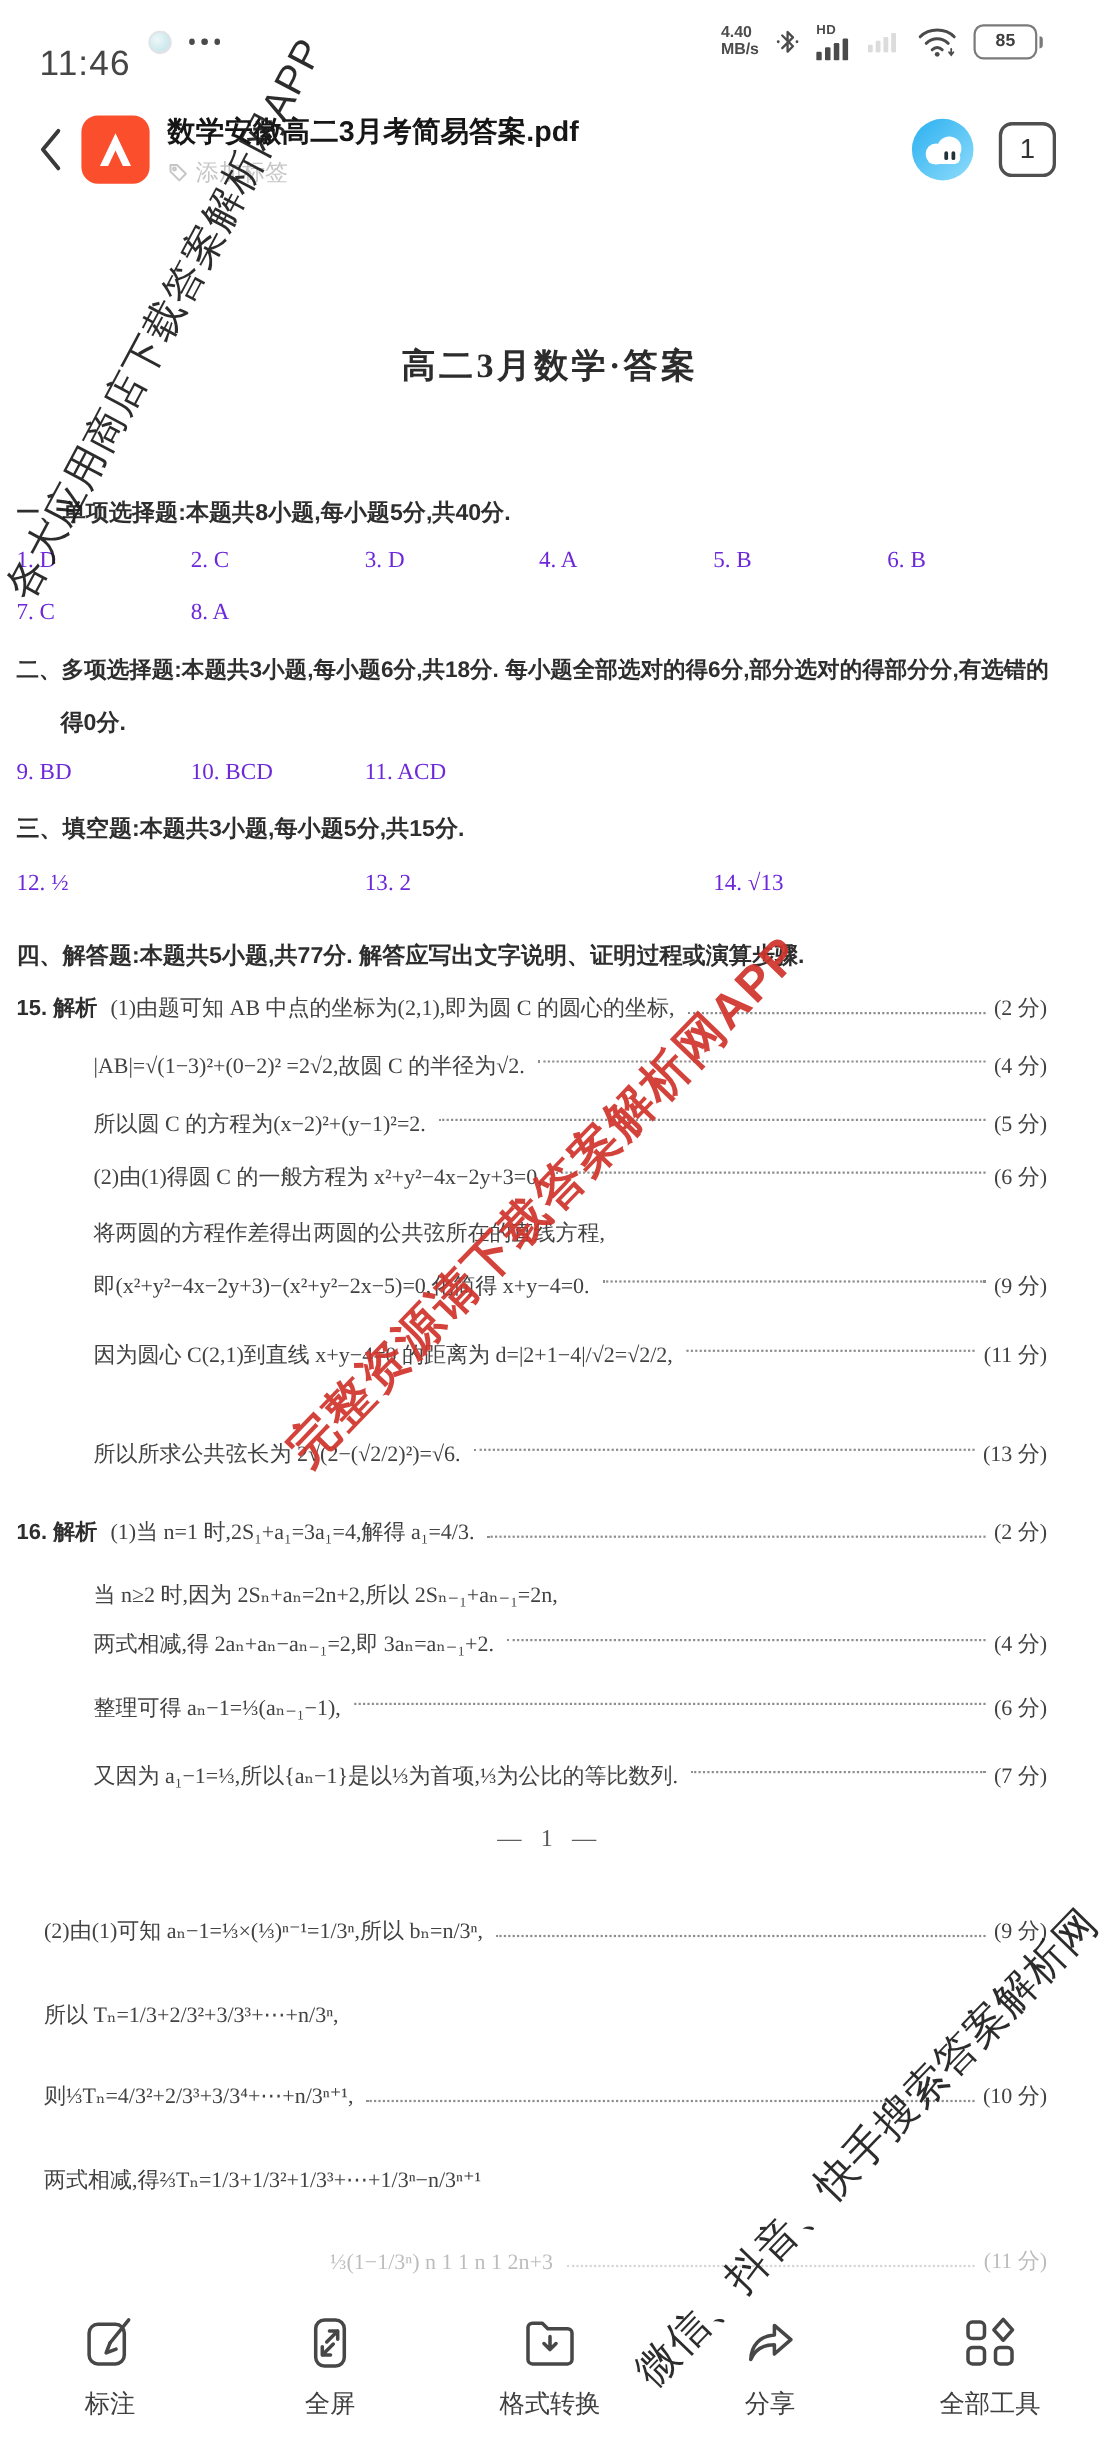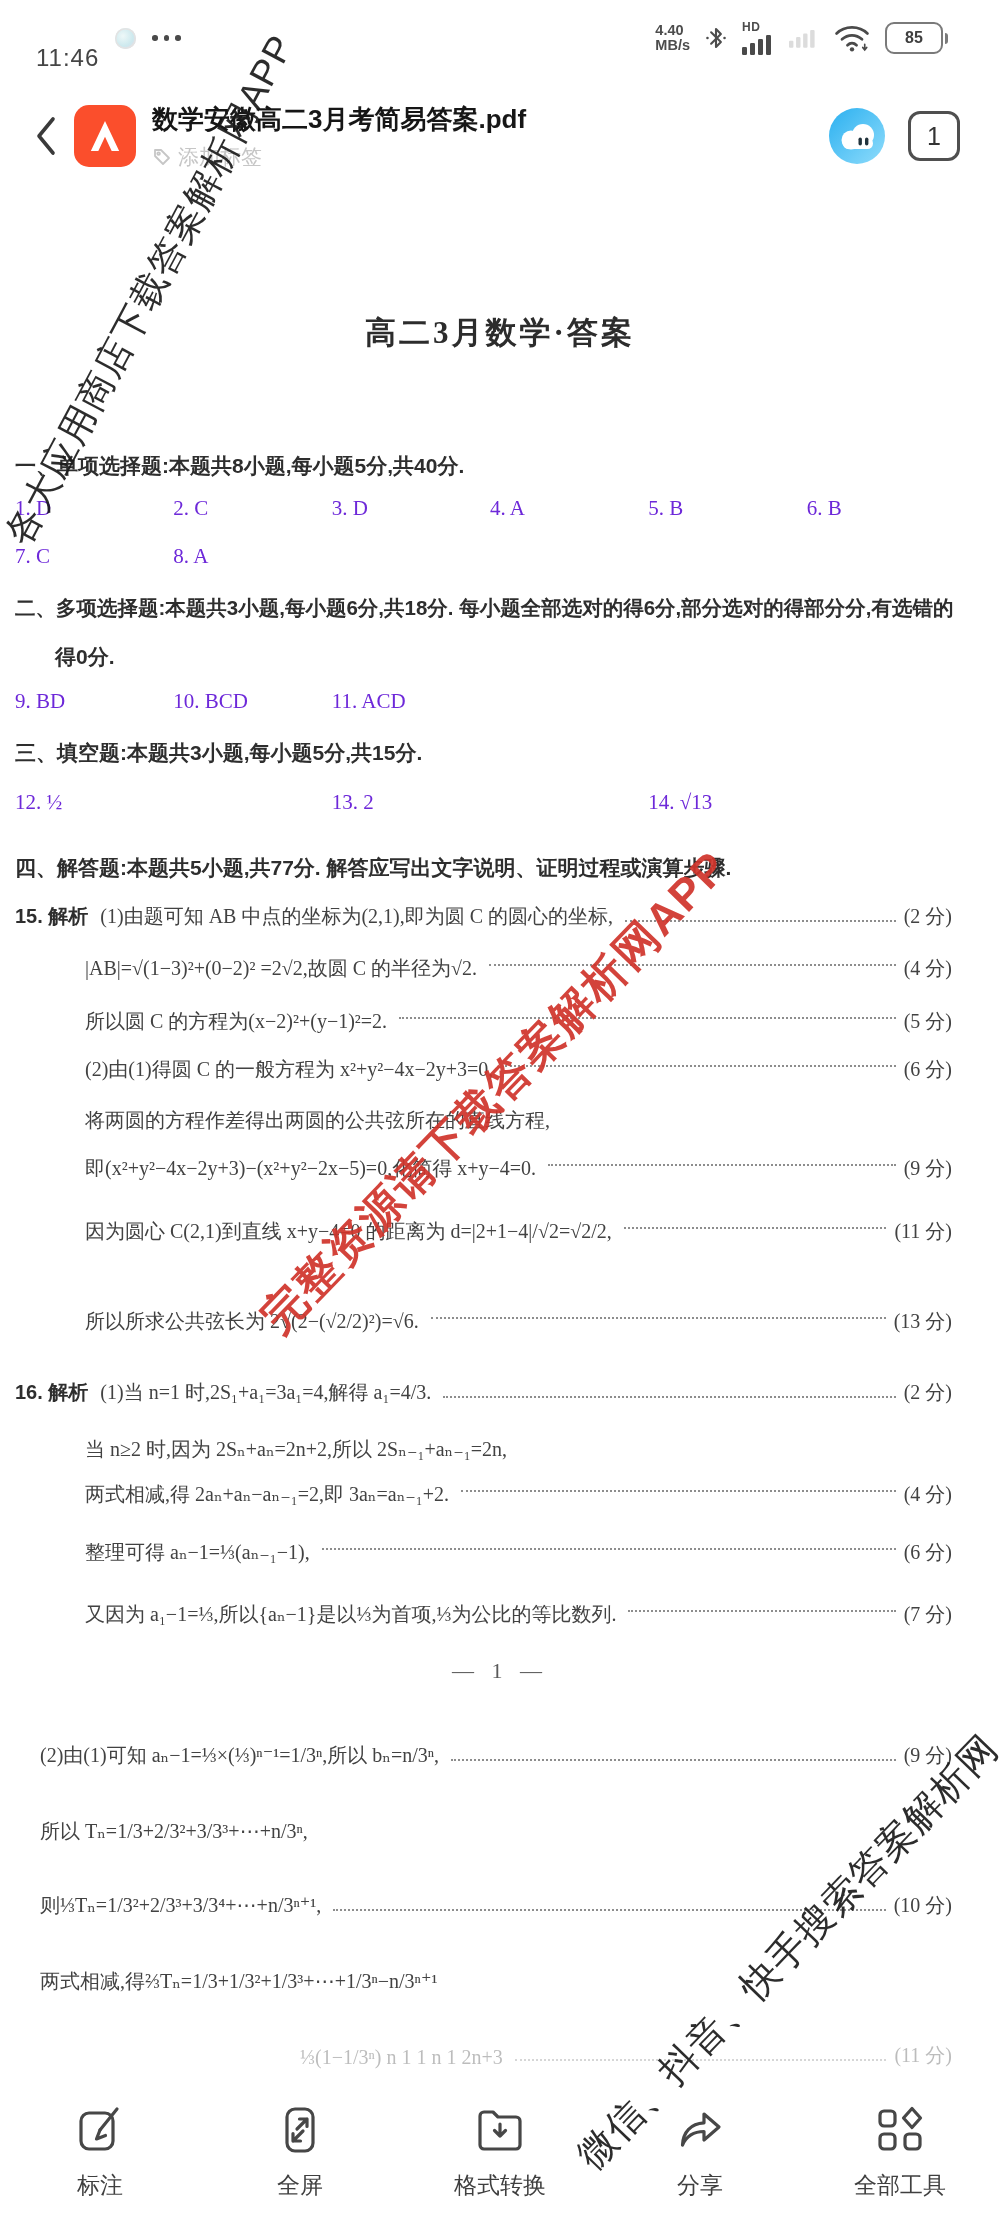"11:46" .sb-time { font-size: 24px -> 32px }
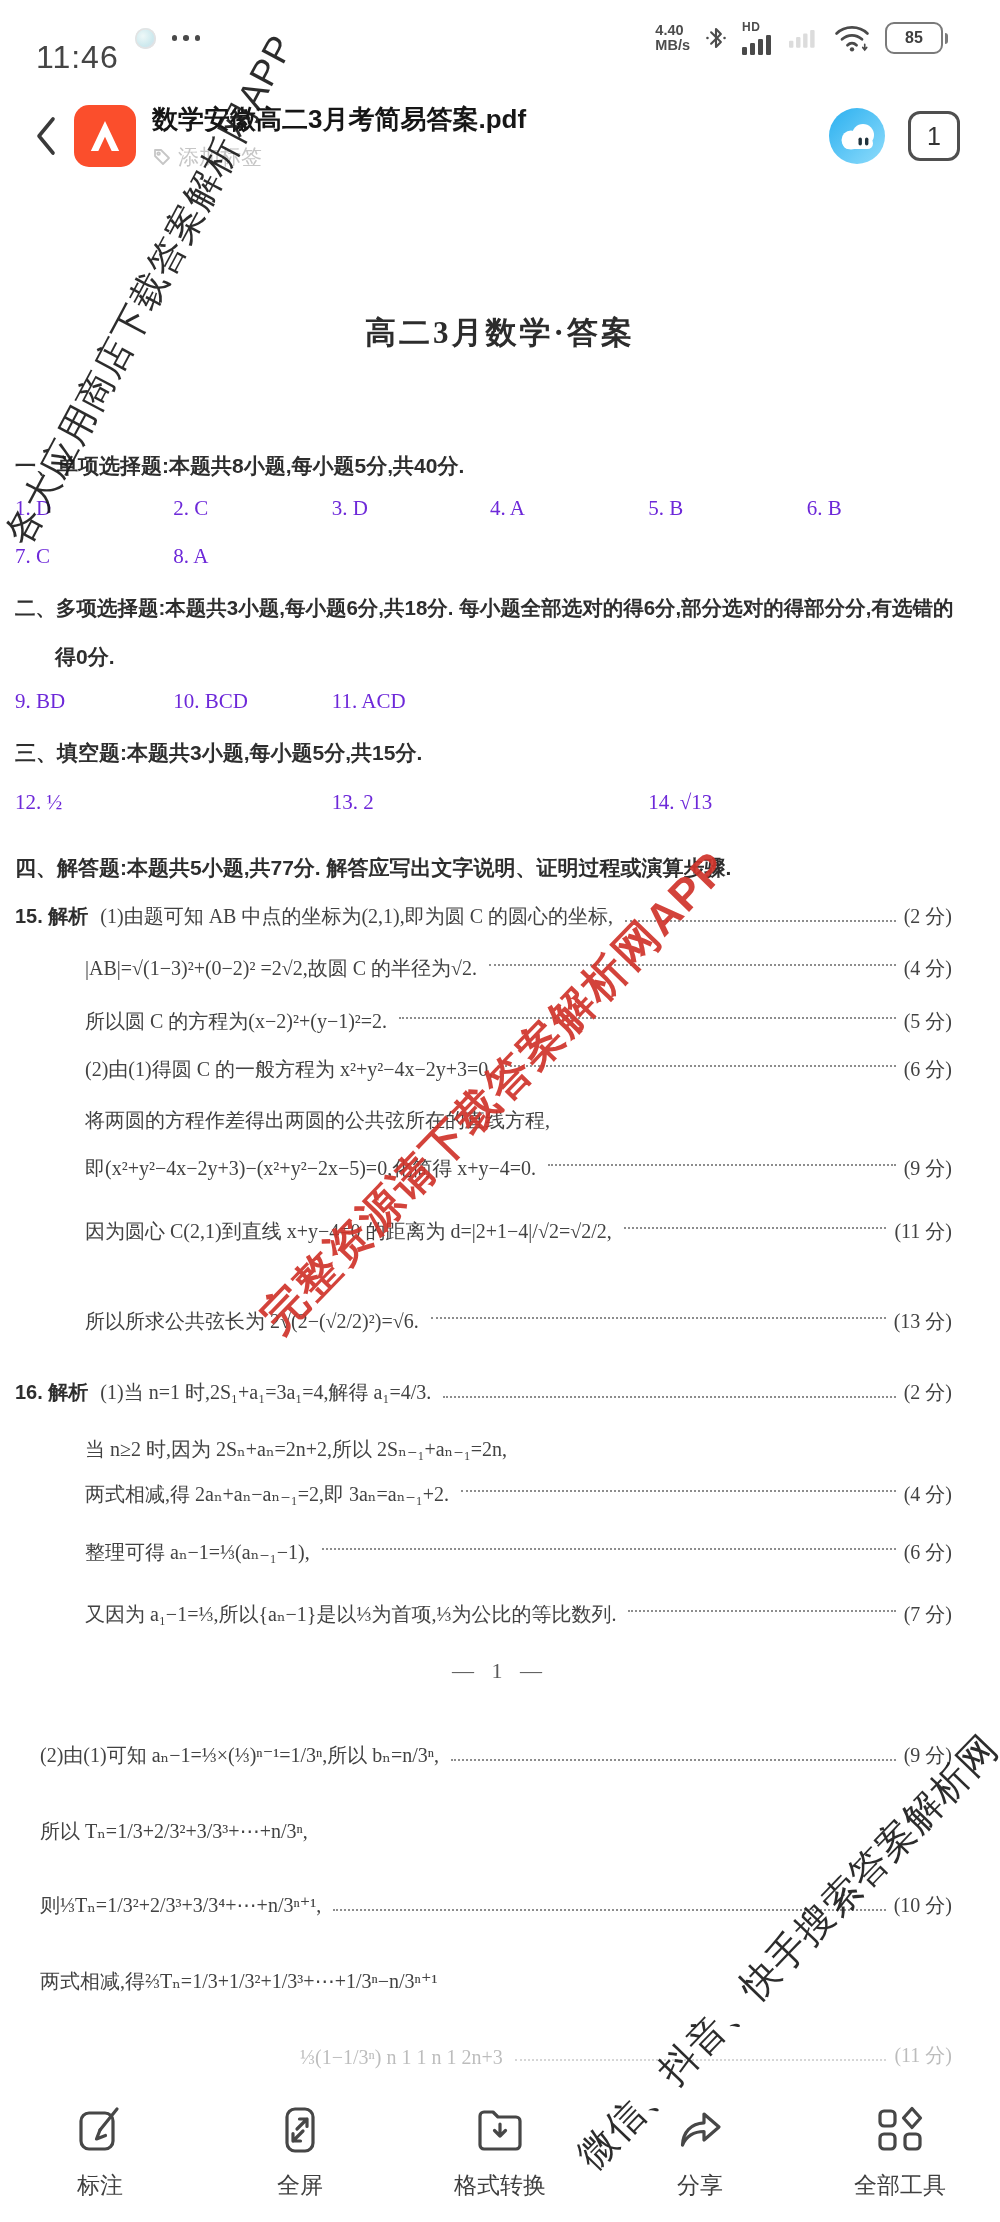"则⅓Tₙ=1/3²+2/3³+3/3⁴+⋯+n/3ⁿ⁺¹," span { text: 1/3²+2/3³+3/3⁴+ -> 4/3²+2/3³+3/3⁴+ }
